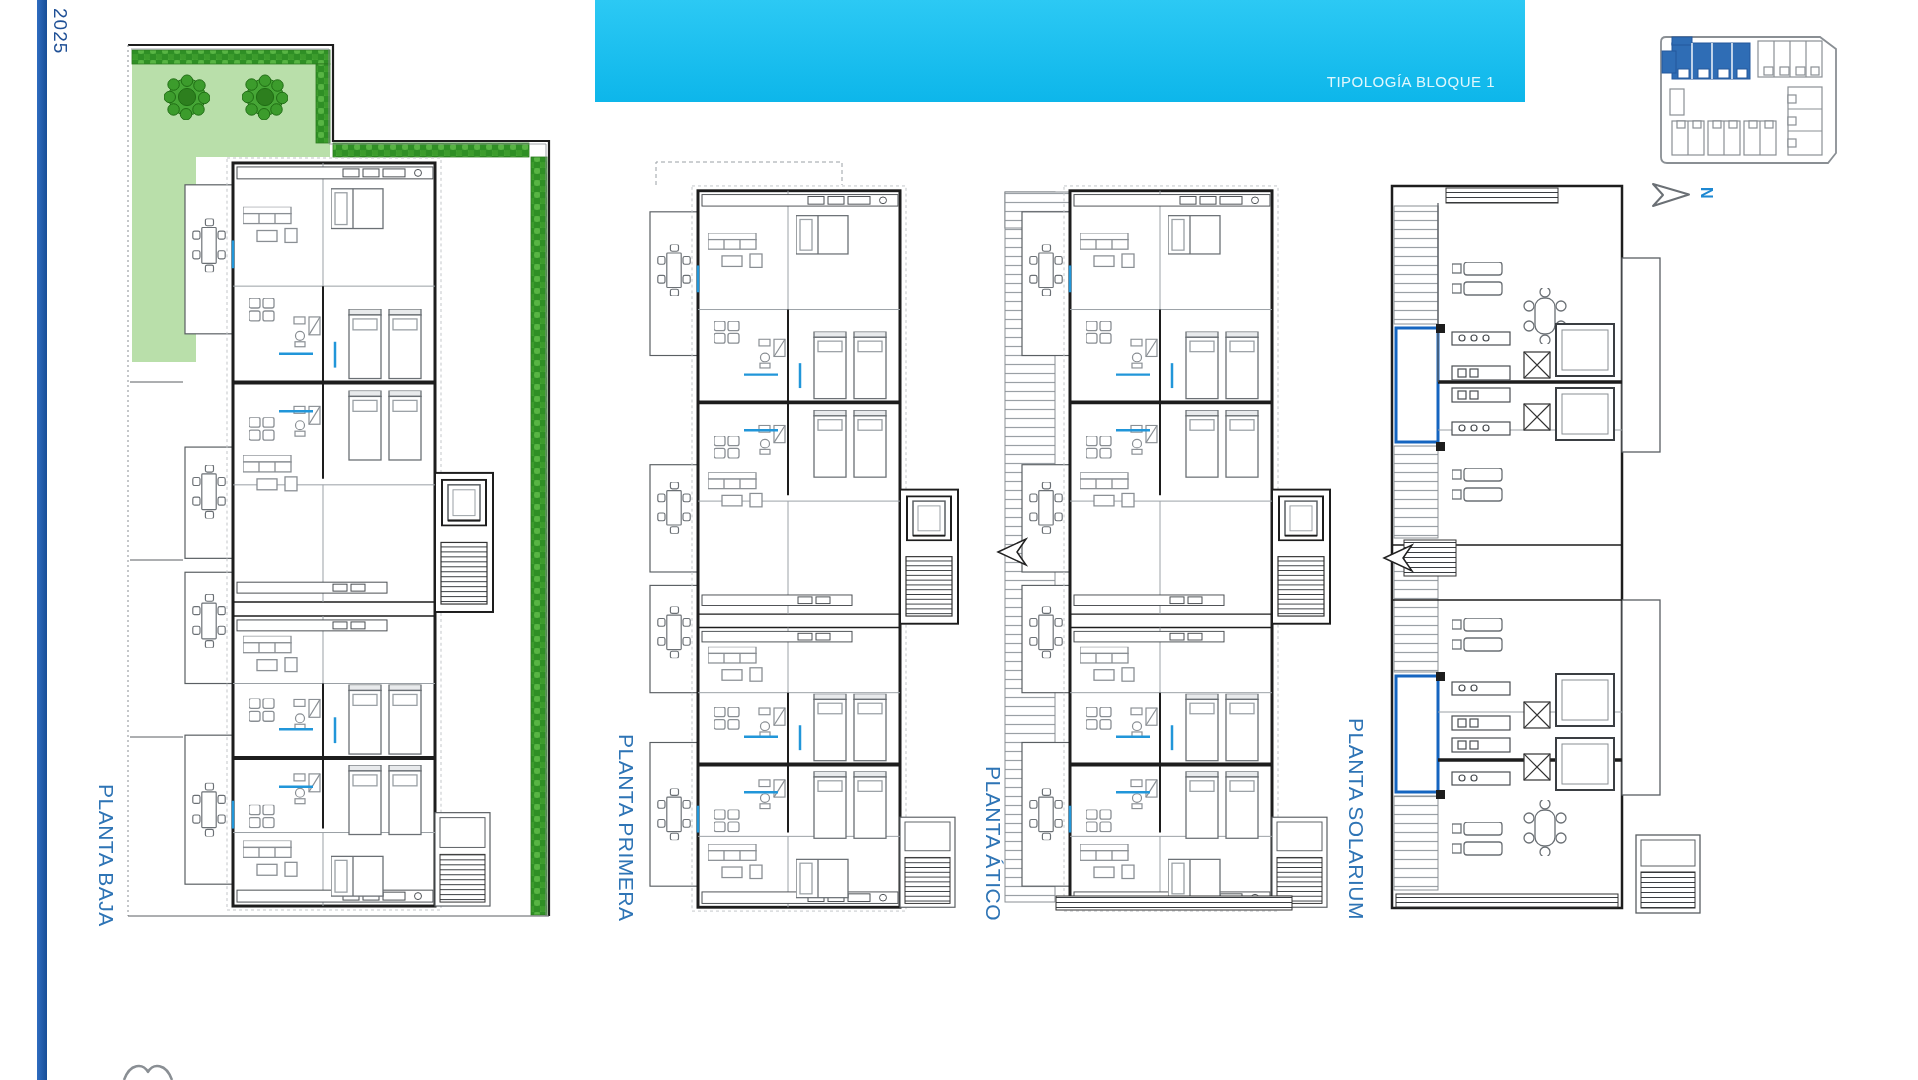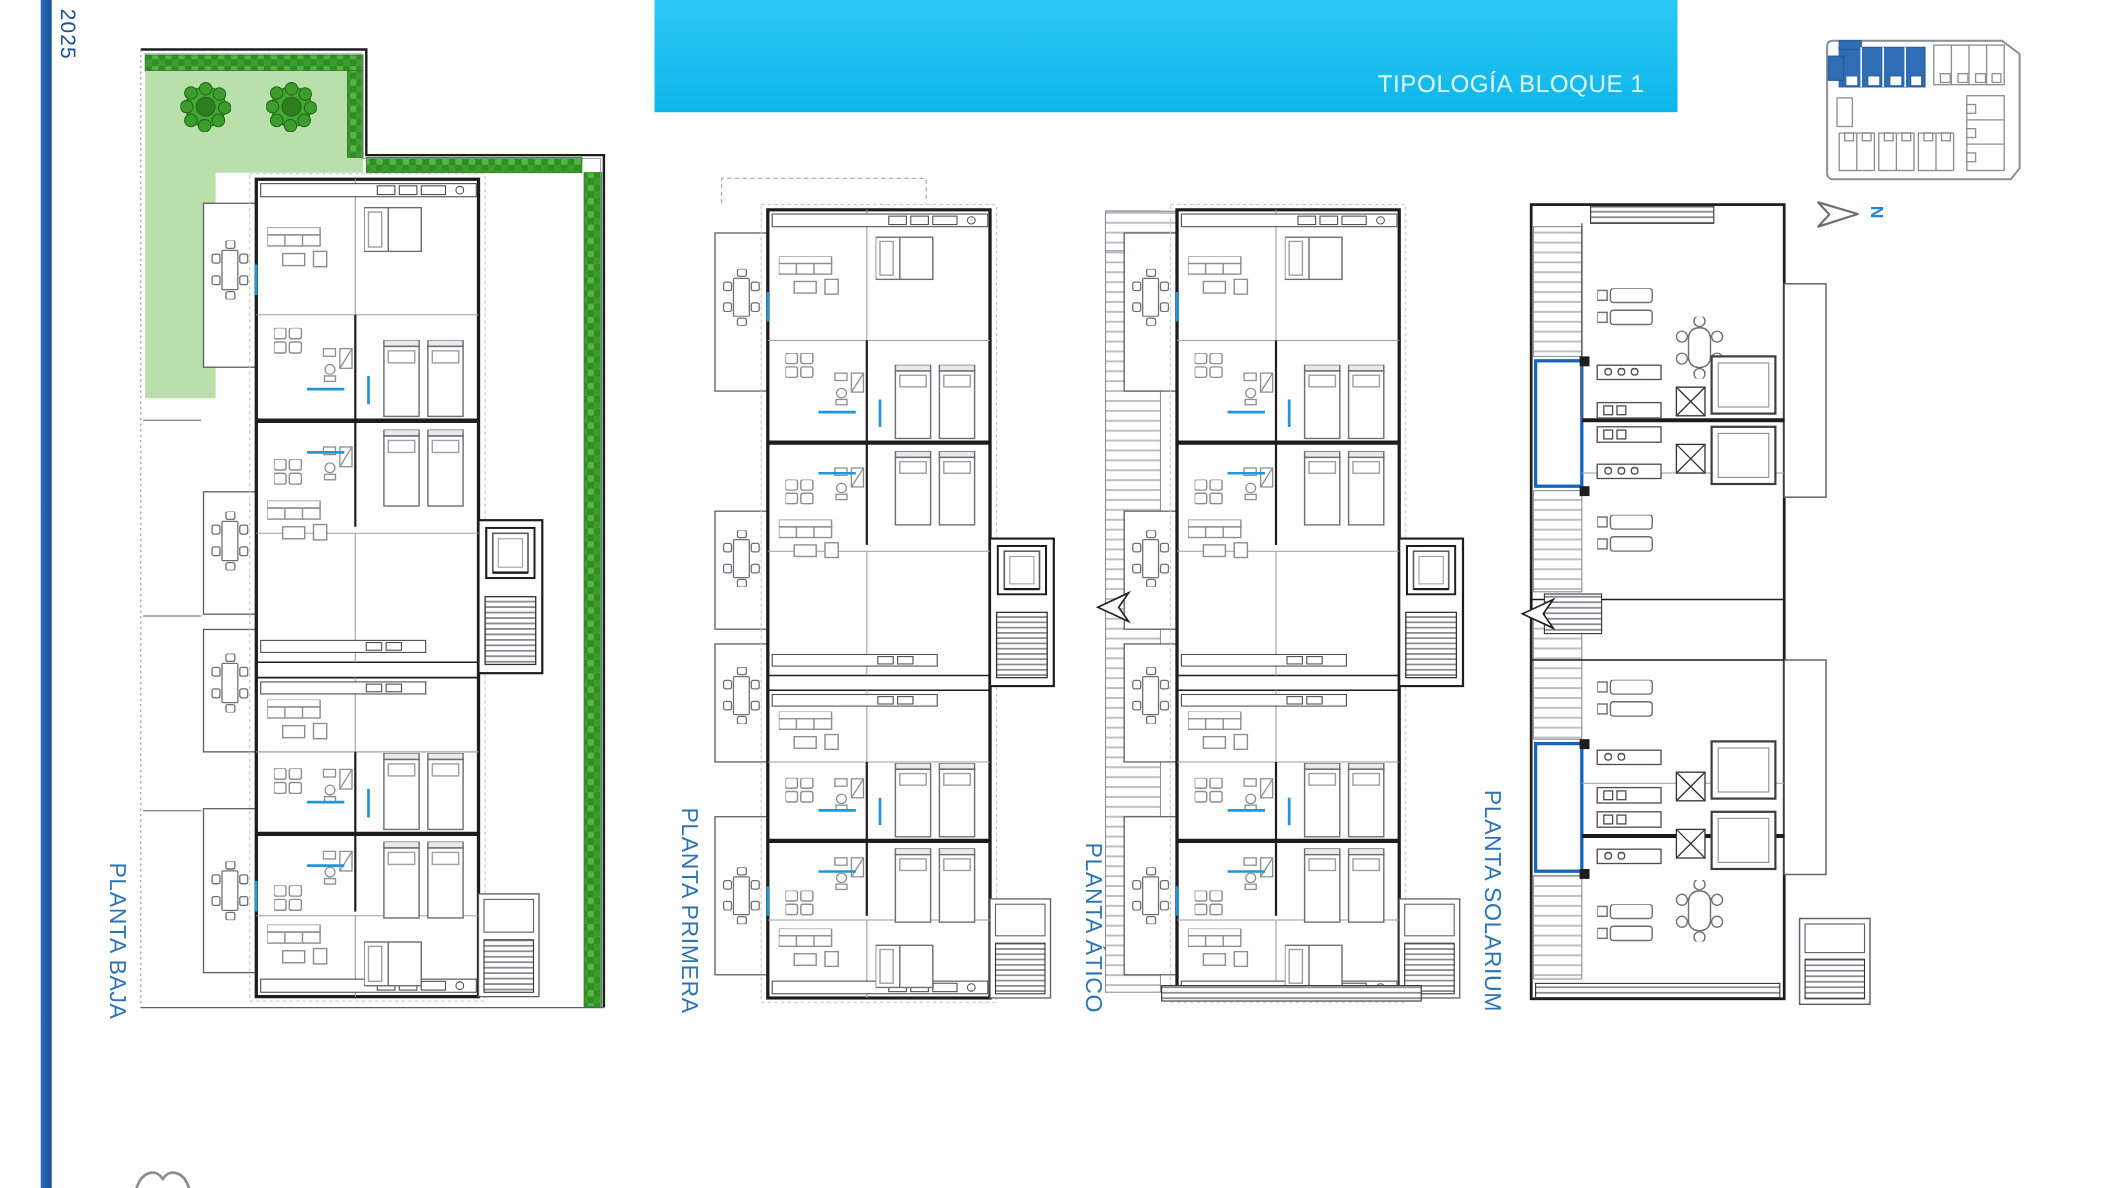"TIPOLOGÍA BLOQUE 1" .header-title { font-size: 22px -> 15px }
